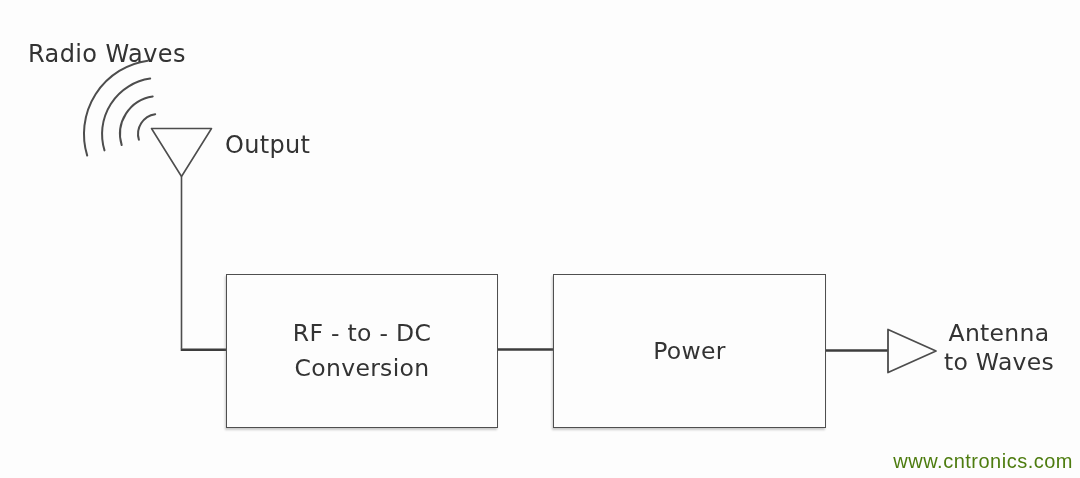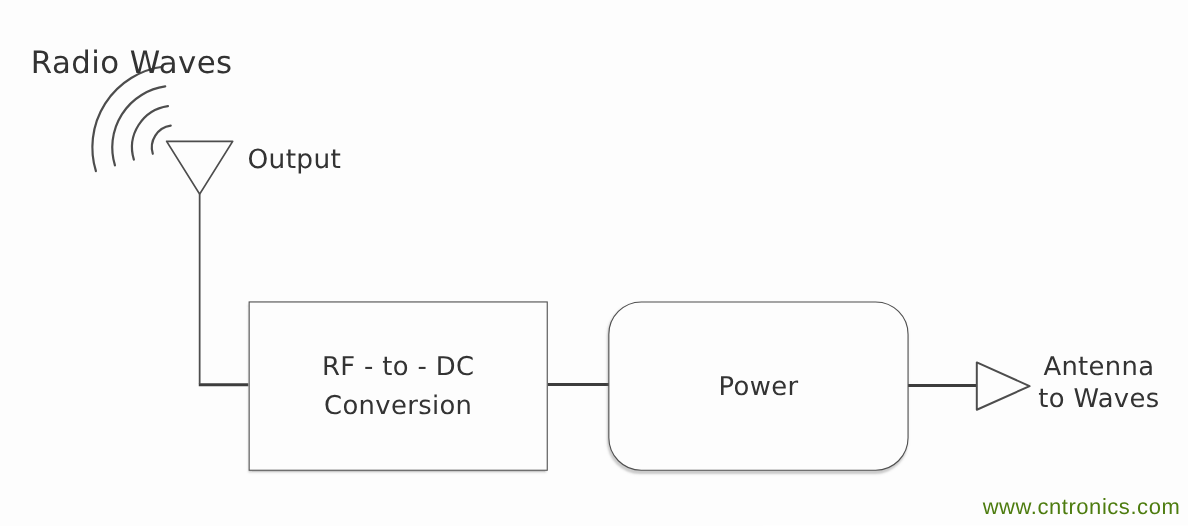"Radio Waves" .radio-waves-label { font-size: 28px -> 24px }
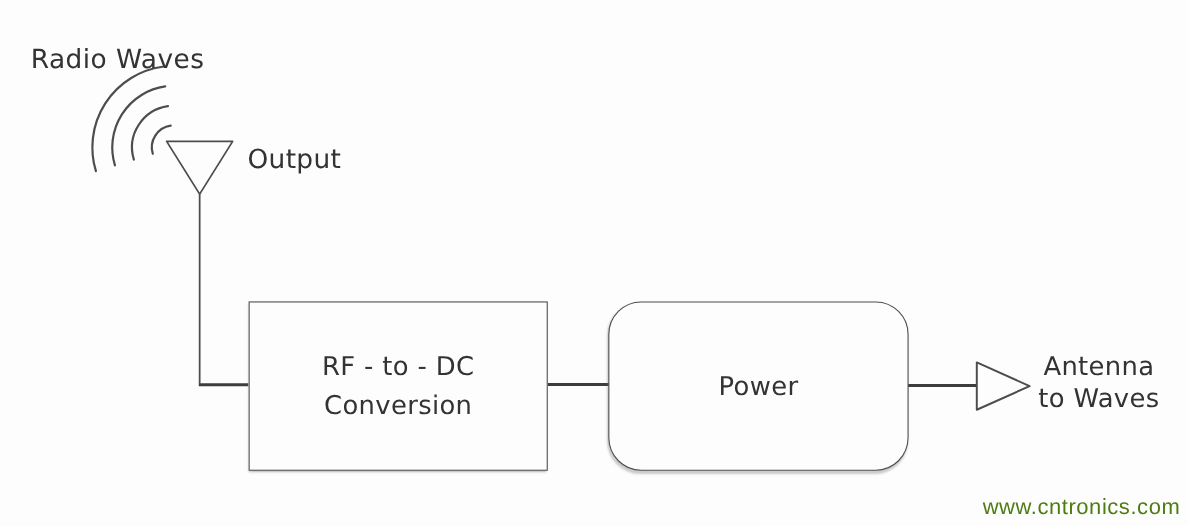"Power" .block-power { border-radius: 30px -> none }
